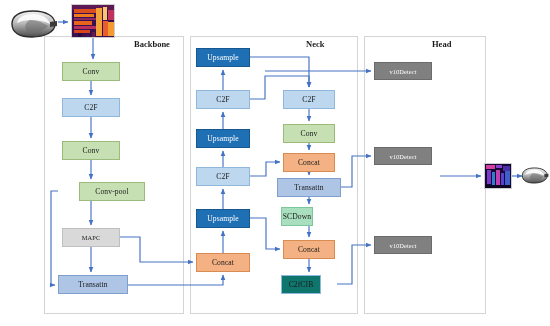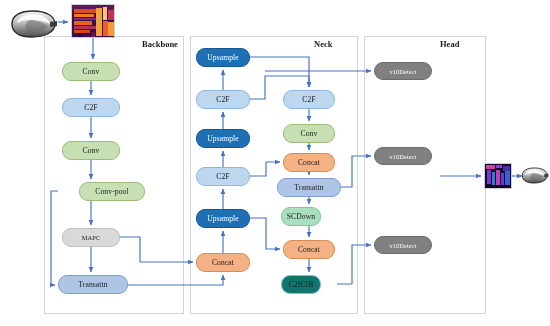"Backbone" .panel-label { margin-left: 8px -> none }
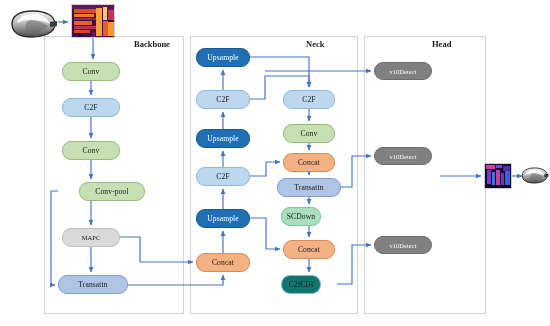"Upsample" .node { border-radius: 9px -> none }
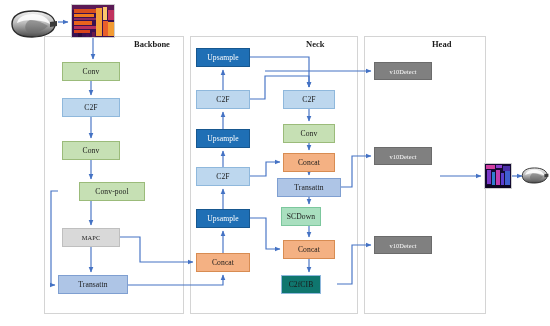"SCDown" div.node { width: 40px -> 32px }
